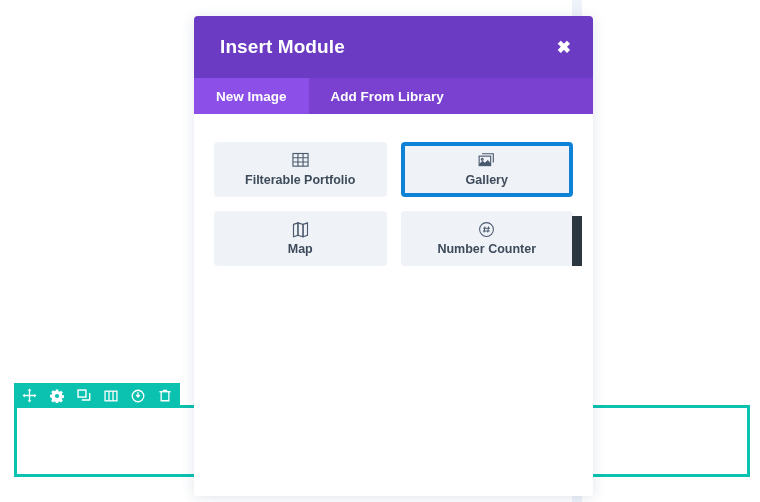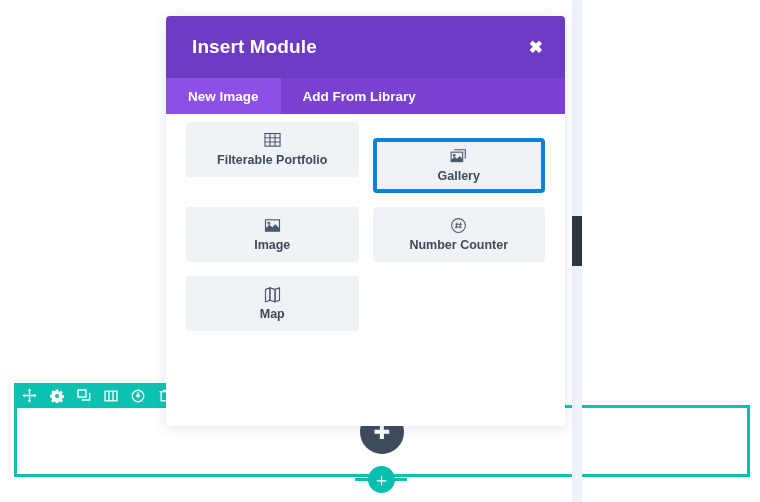"Insert Module" #insert-modal { height: 410px -> 480px; left: 166px -> 194px }
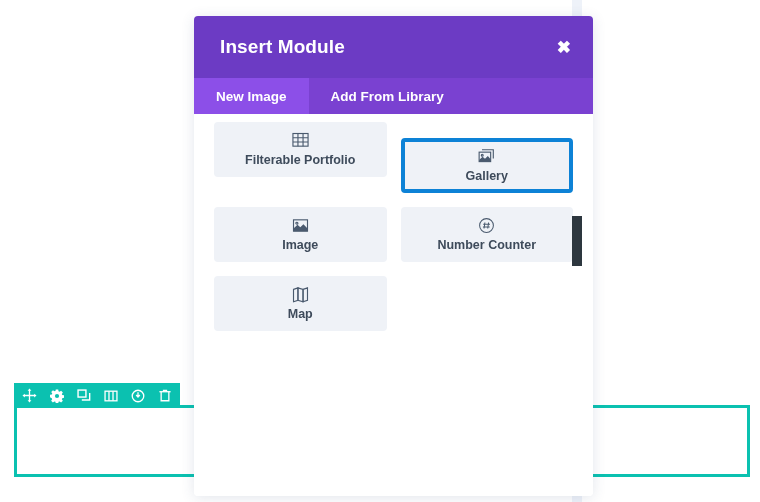"Filterable Portfolio" #modal-body { padding: 8px 20px 0 20px -> 28px 20px 0 20px }
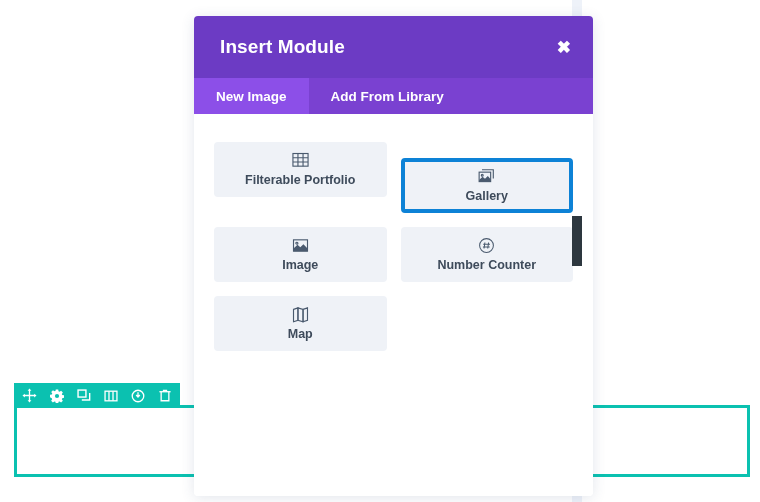"Gallery" .module-tile.selected { margin-top: 16px -> none }
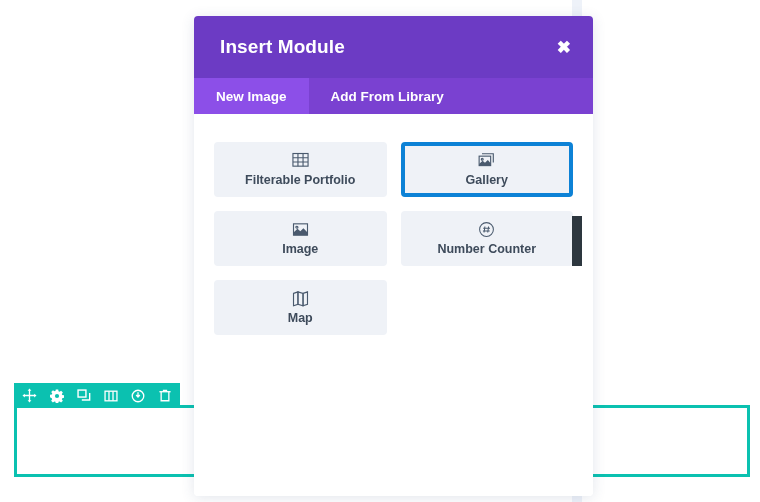"Image" div.module-tile { html: <div> <span> <svg> <rect></rect> <circle></circle> <path></path> </svg> </span> <span>Image</span> </div> -> none }
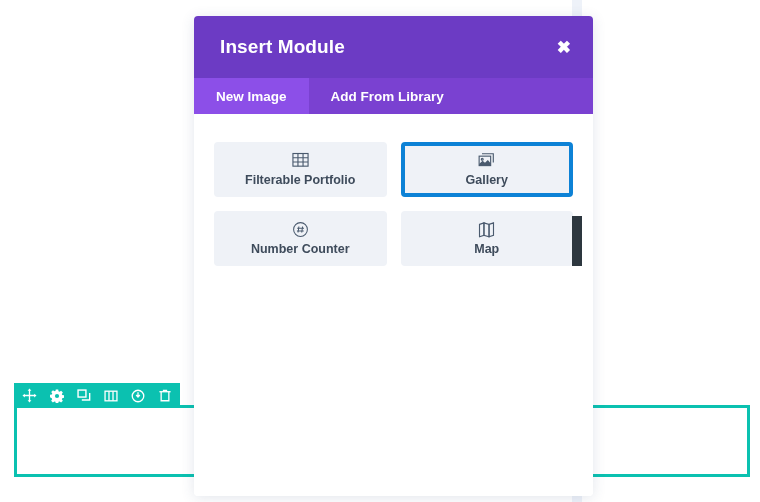"Number Counter" div.module-tile { order: before "Map" -> after "Map" }
